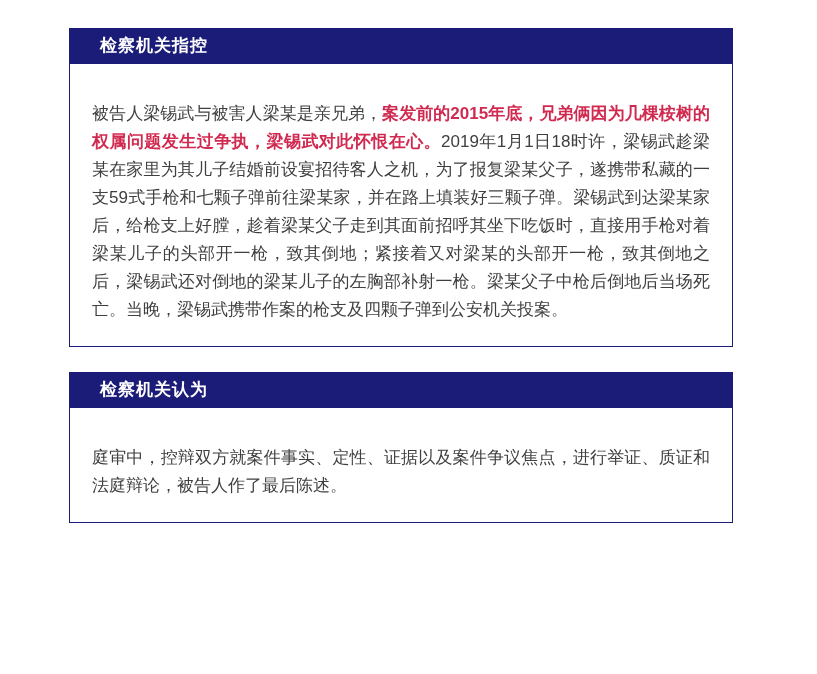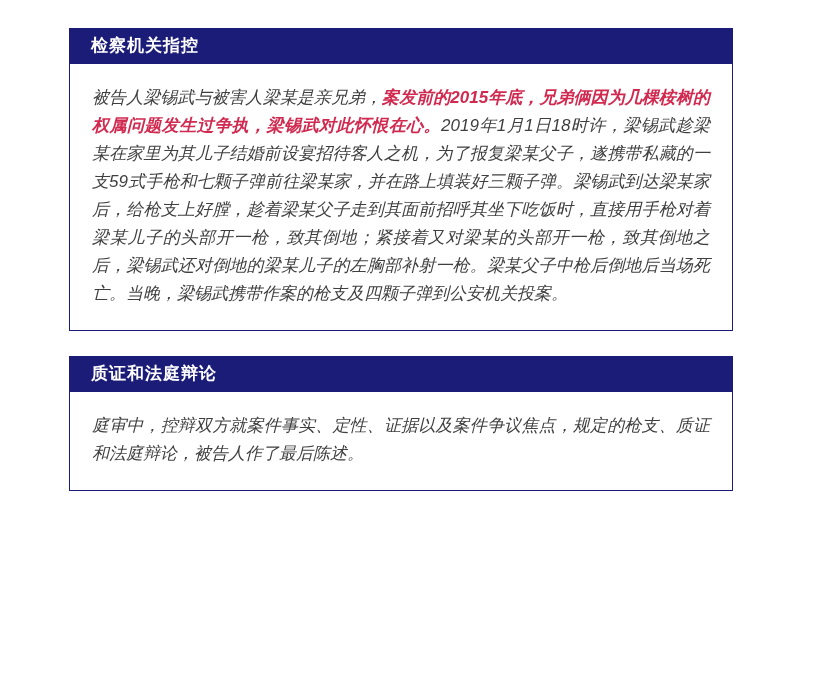"检察机关指控" .card-header { padding-left: 22px -> 31px }
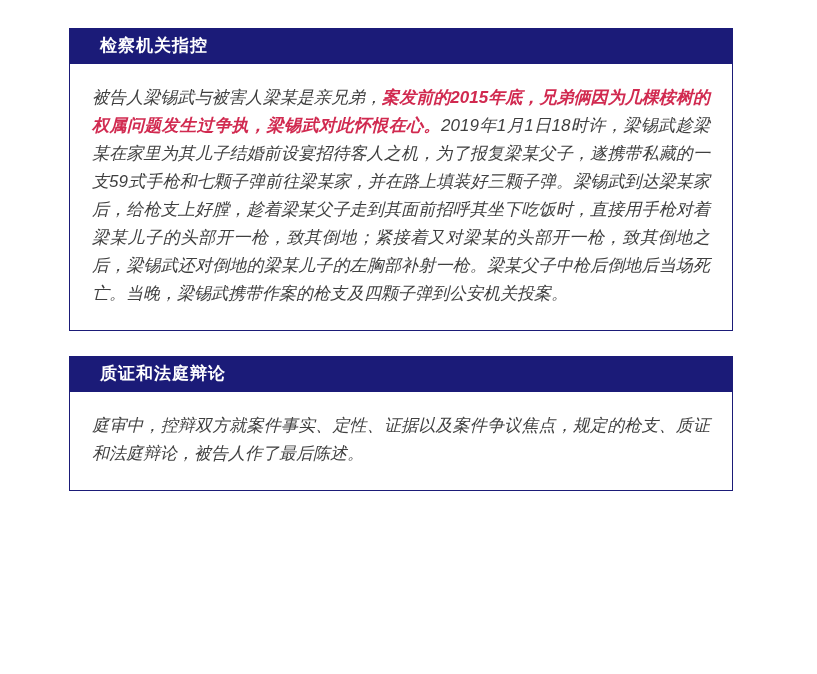"被告人梁锡武与被害人梁某是亲兄弟，案发前的2015年底，兄弟俩因为几棵桉树的权属" .card-body { font-style: italic -> none; padding: 20px 22px 22px 22px -> 36px 22px 22px 22px }
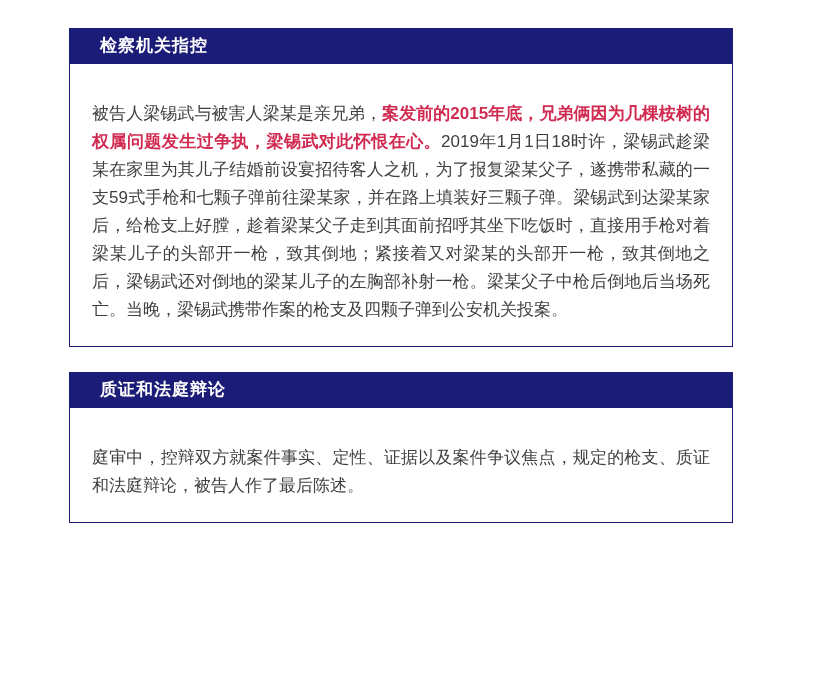"质证和法庭辩论" h2.card-title { text: 质证和法庭辩论 -> 检察机关认为 }
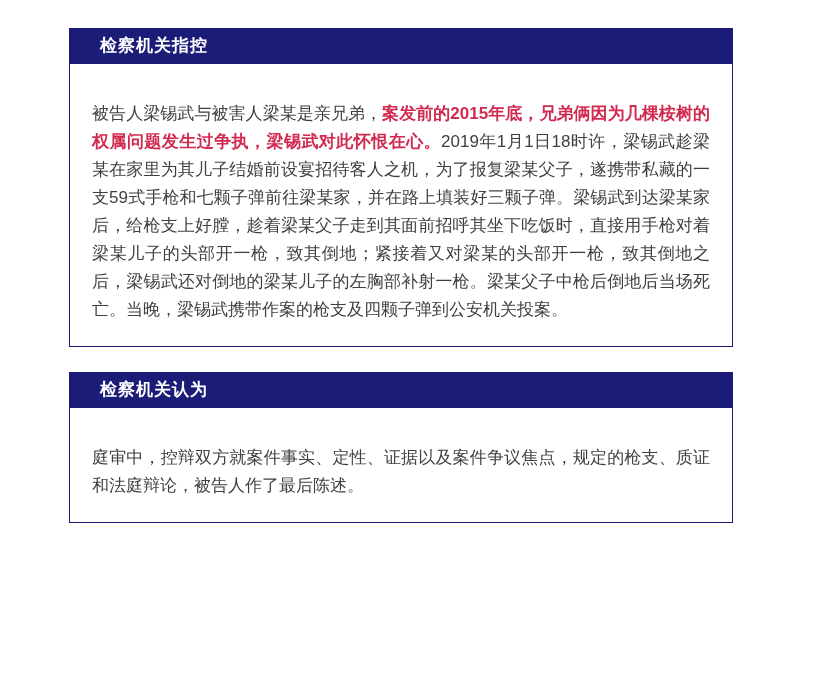"庭审中，控辩双方就案件事实、定性、证据以及案件争议焦点，规定的枪支、质证和法庭辩" span.run { text: 规定的枪支 -> 进行举证 }
